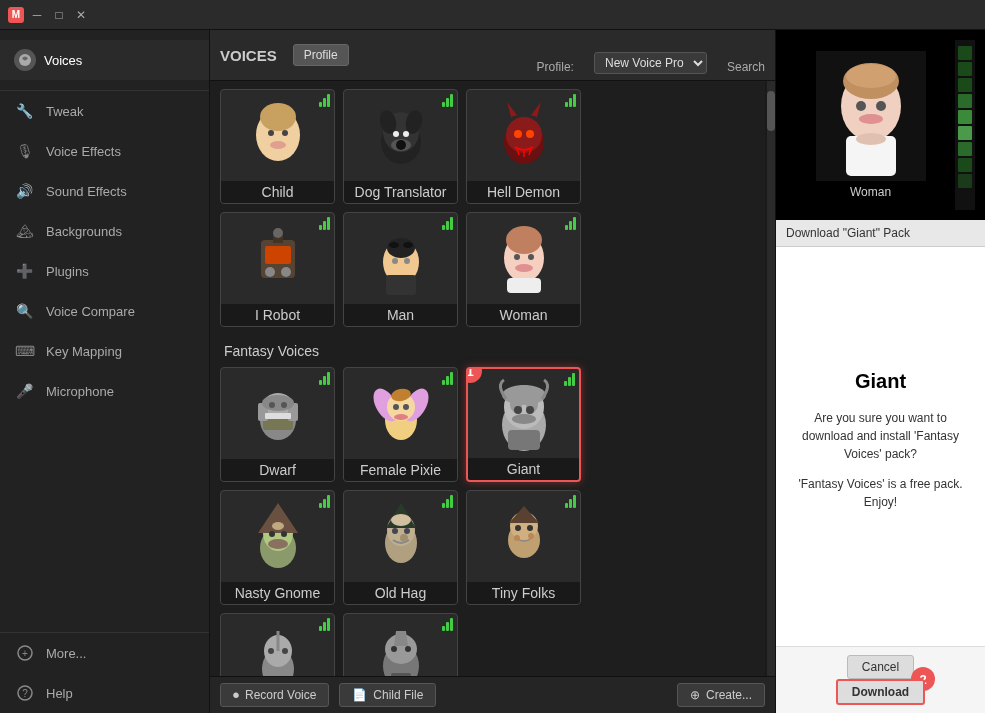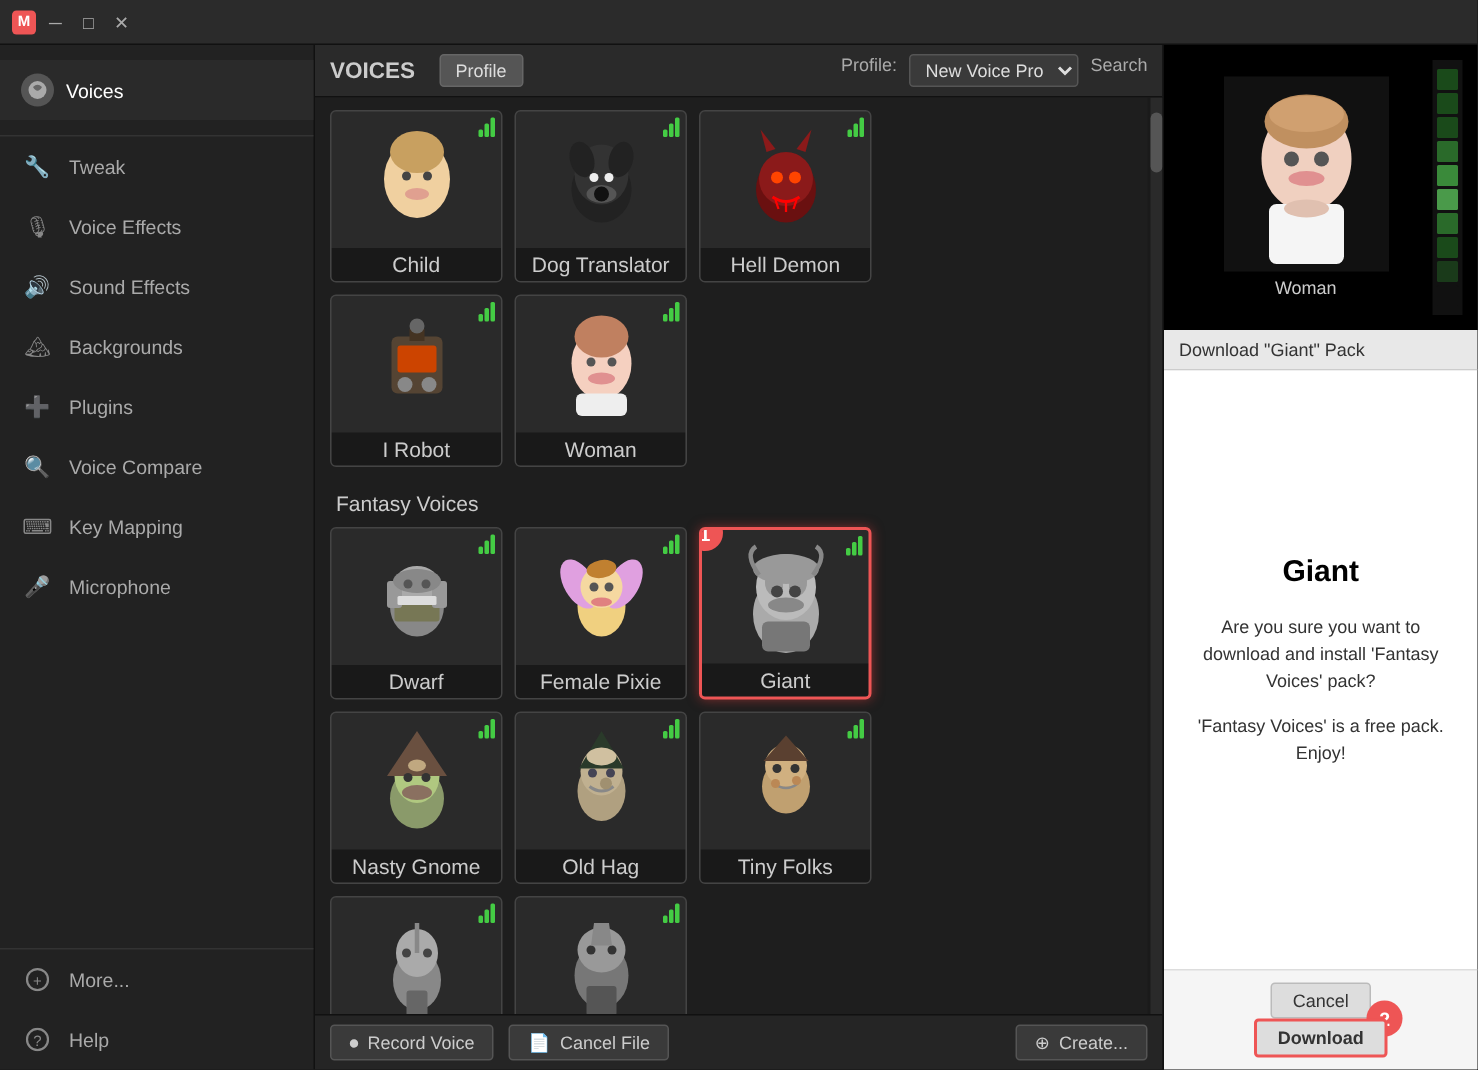"Profile:" .toolbar-profile { align-items: flex-start -> flex-end; gap: 8px -> 20px }
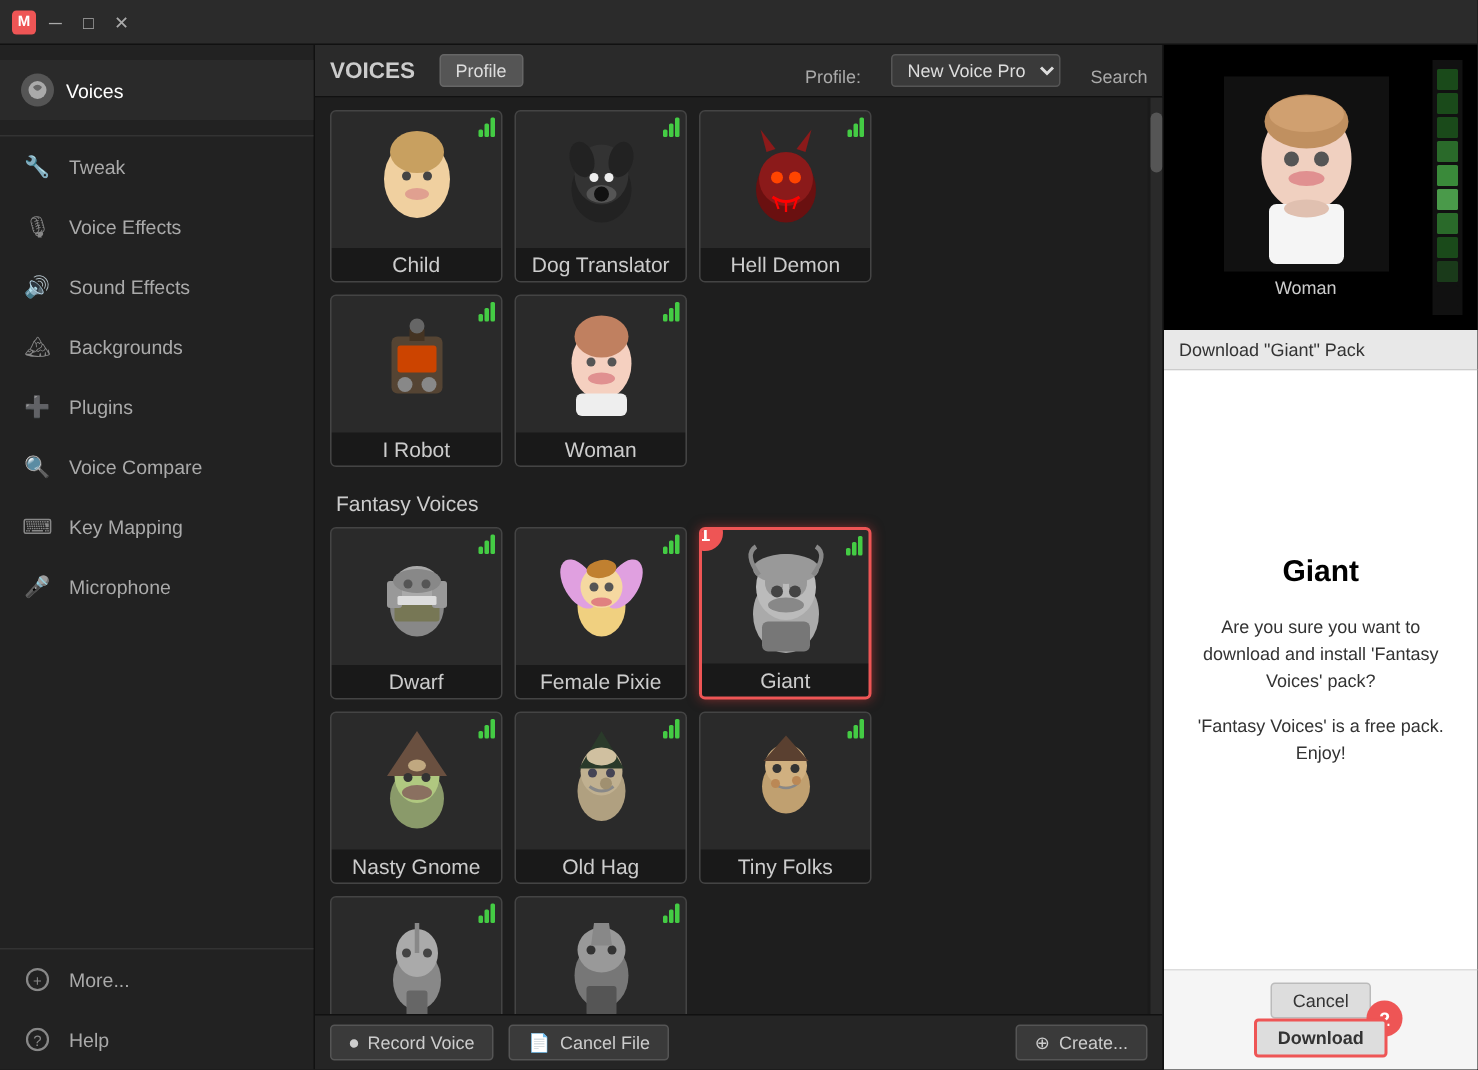"New Voice Pro" .profile-select { margin-top: none -> 16px }
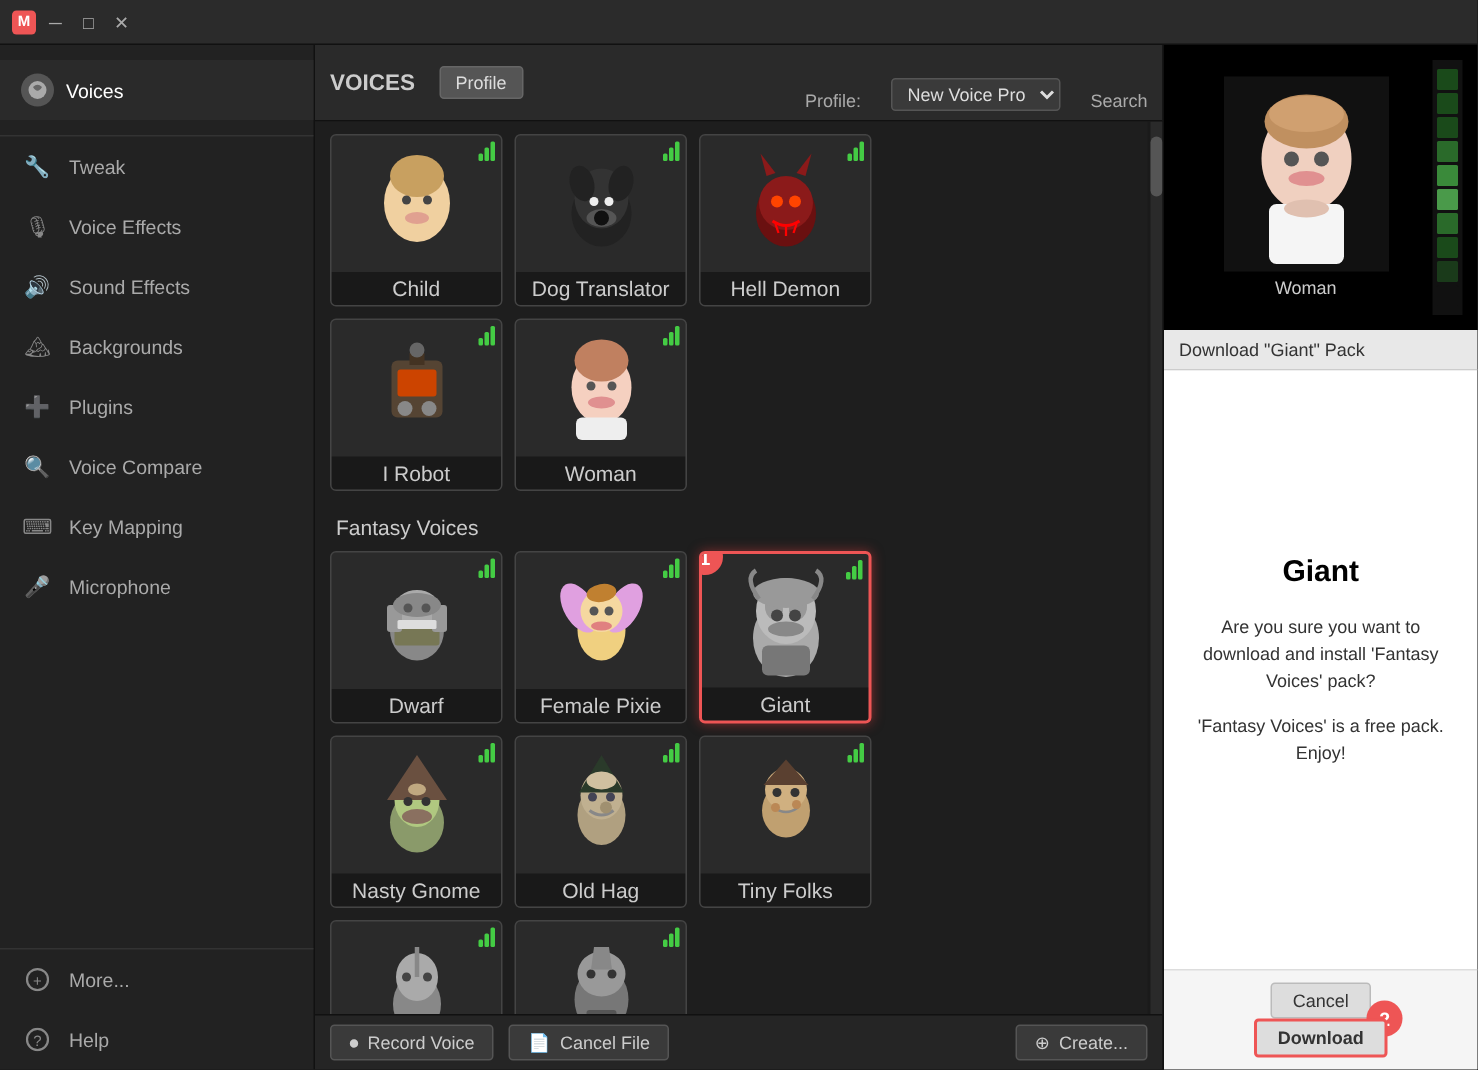"Man" div.voice-card { html: none -> <div> <div> <div></div> <div></div> <div></div> </div> <div> <svg> <ellipse></ellipse> <rect></rect> <ellipse></ellipse> <ellipse></ellipse> <ellipse></ellipse> <ellipse></ellipse> <ellipse></ellipse> </svg> </div> <div>Man</div> </div> }
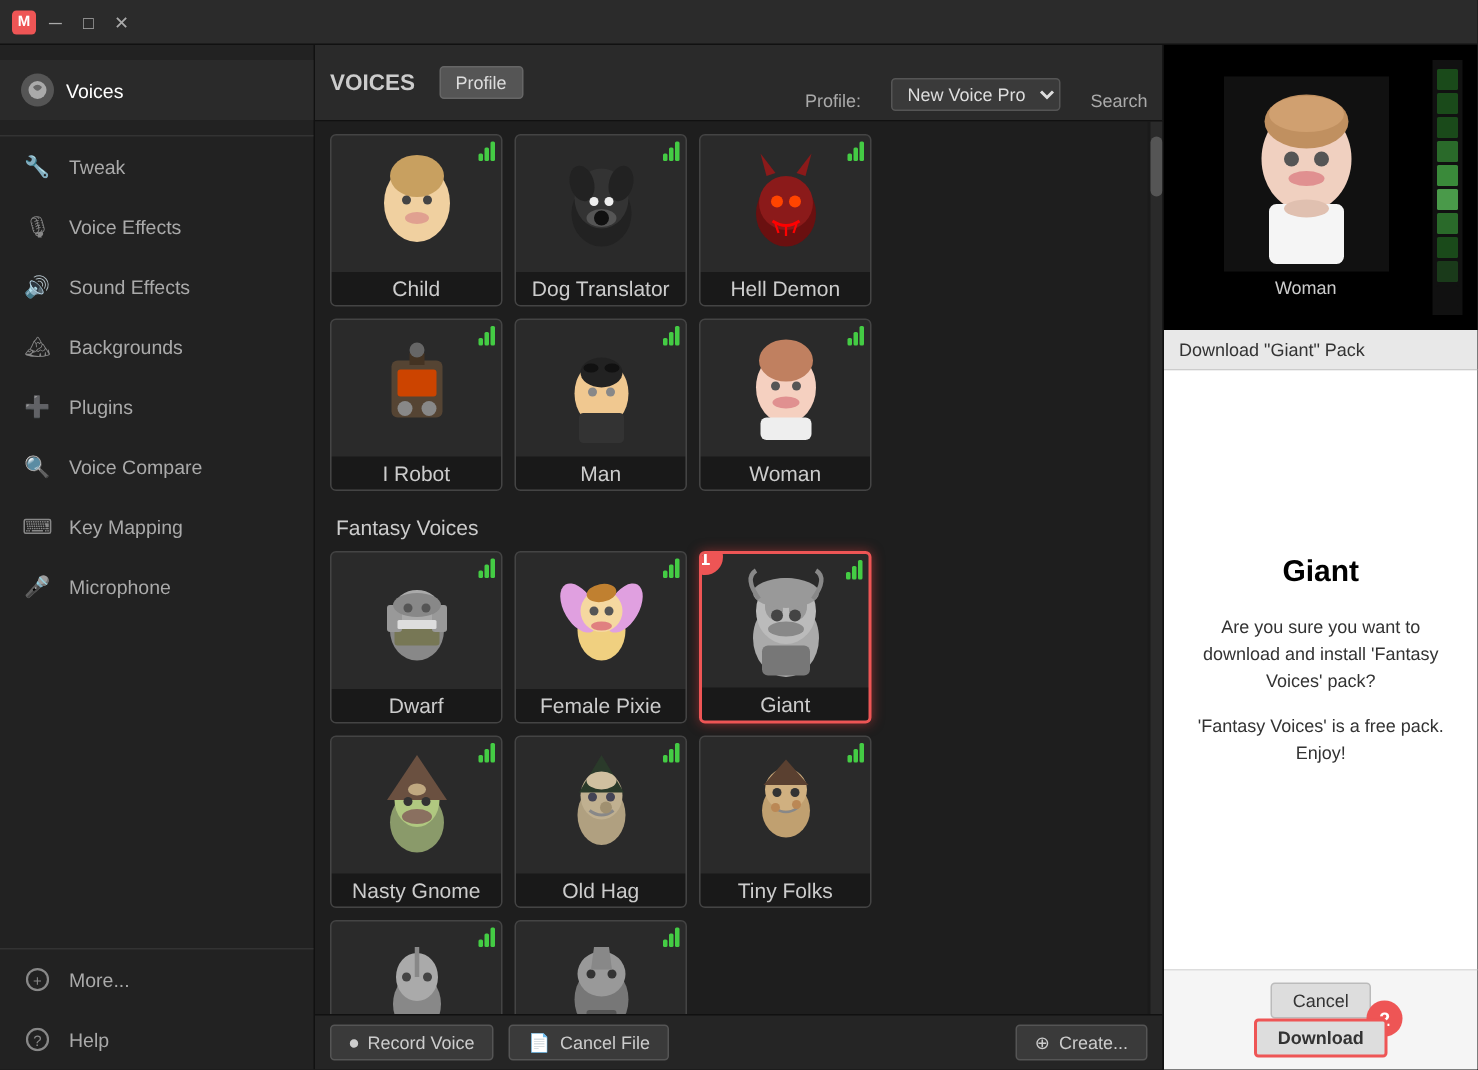"Cancel File" span { text: Cancel -> Child }
